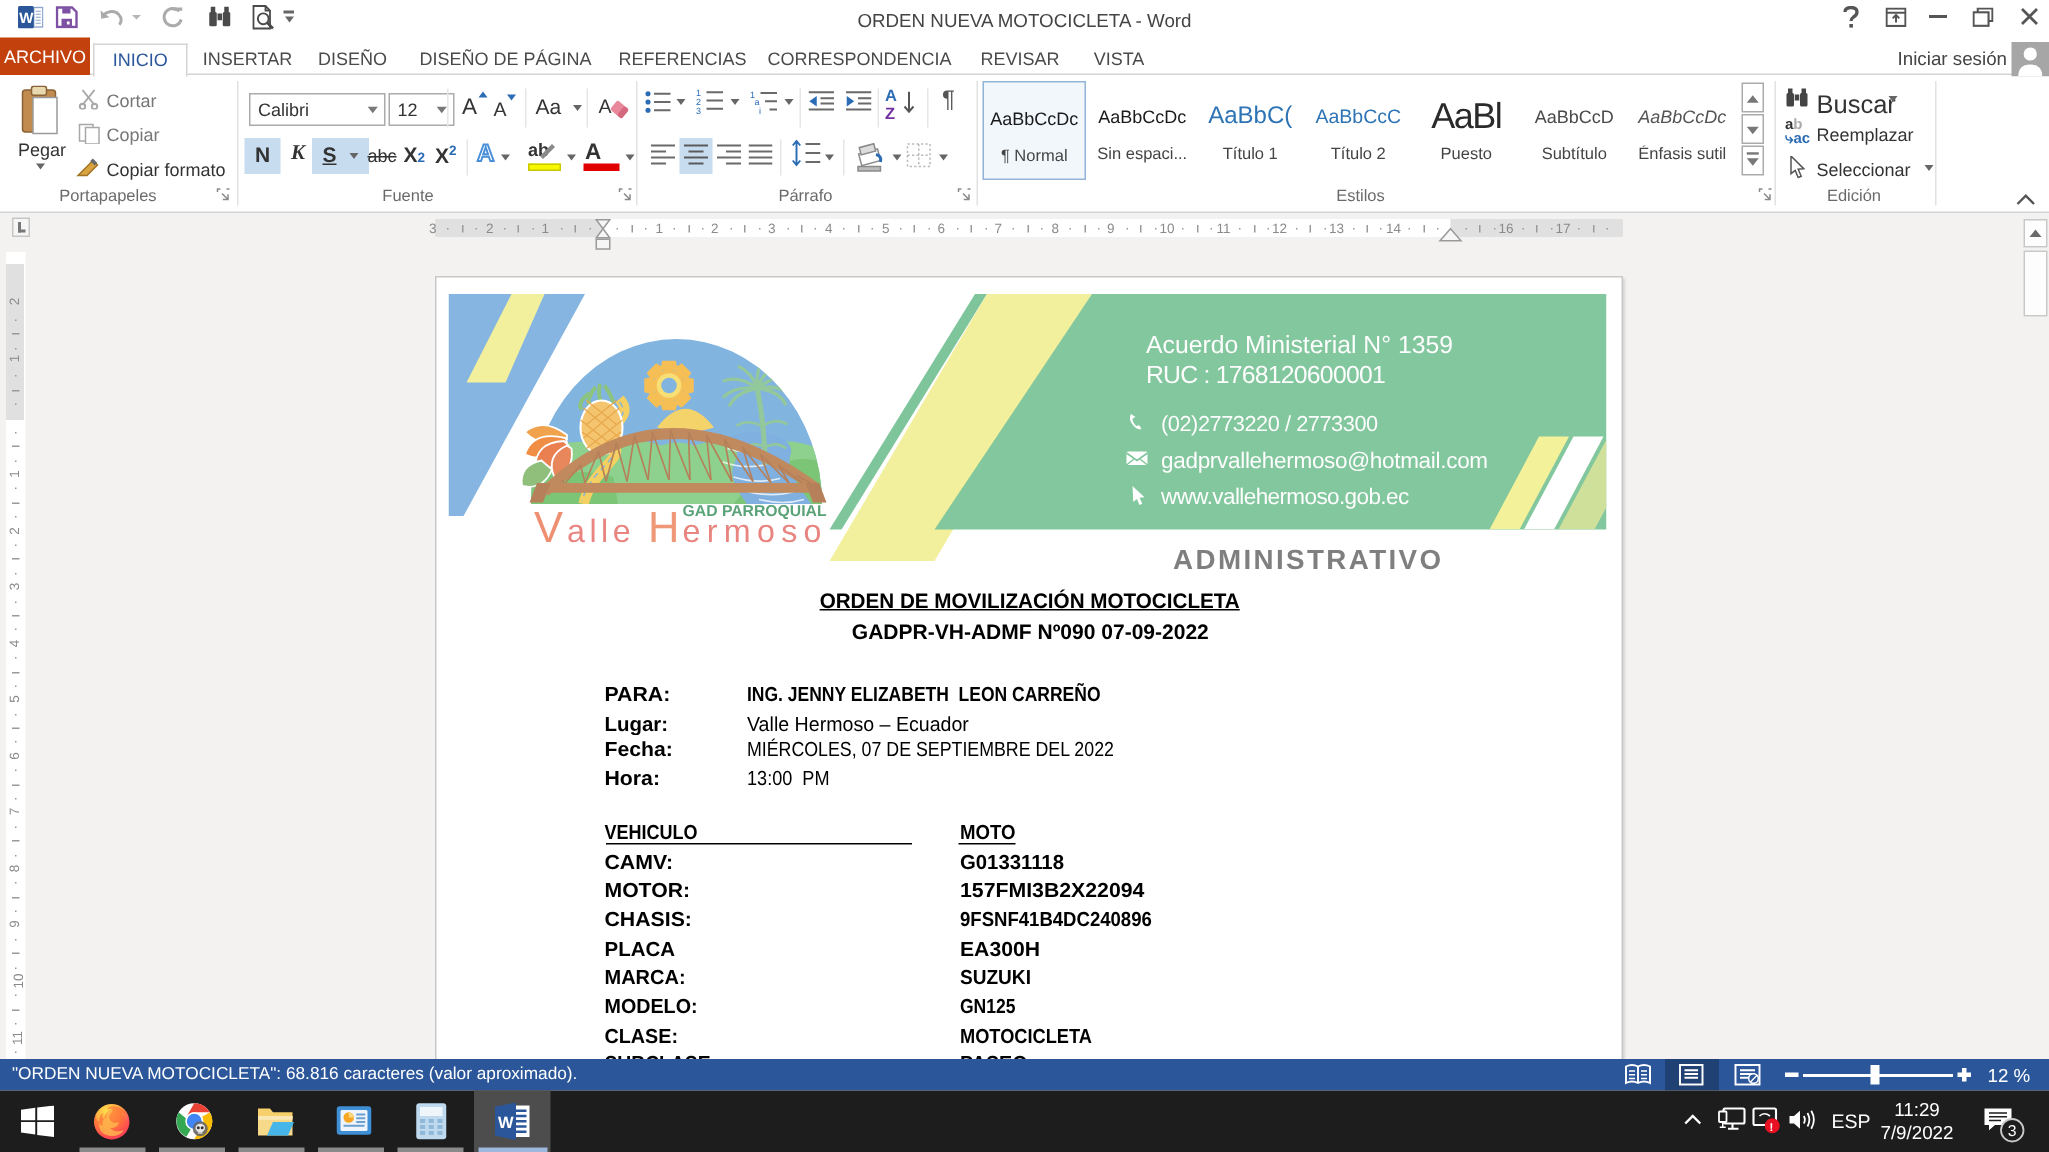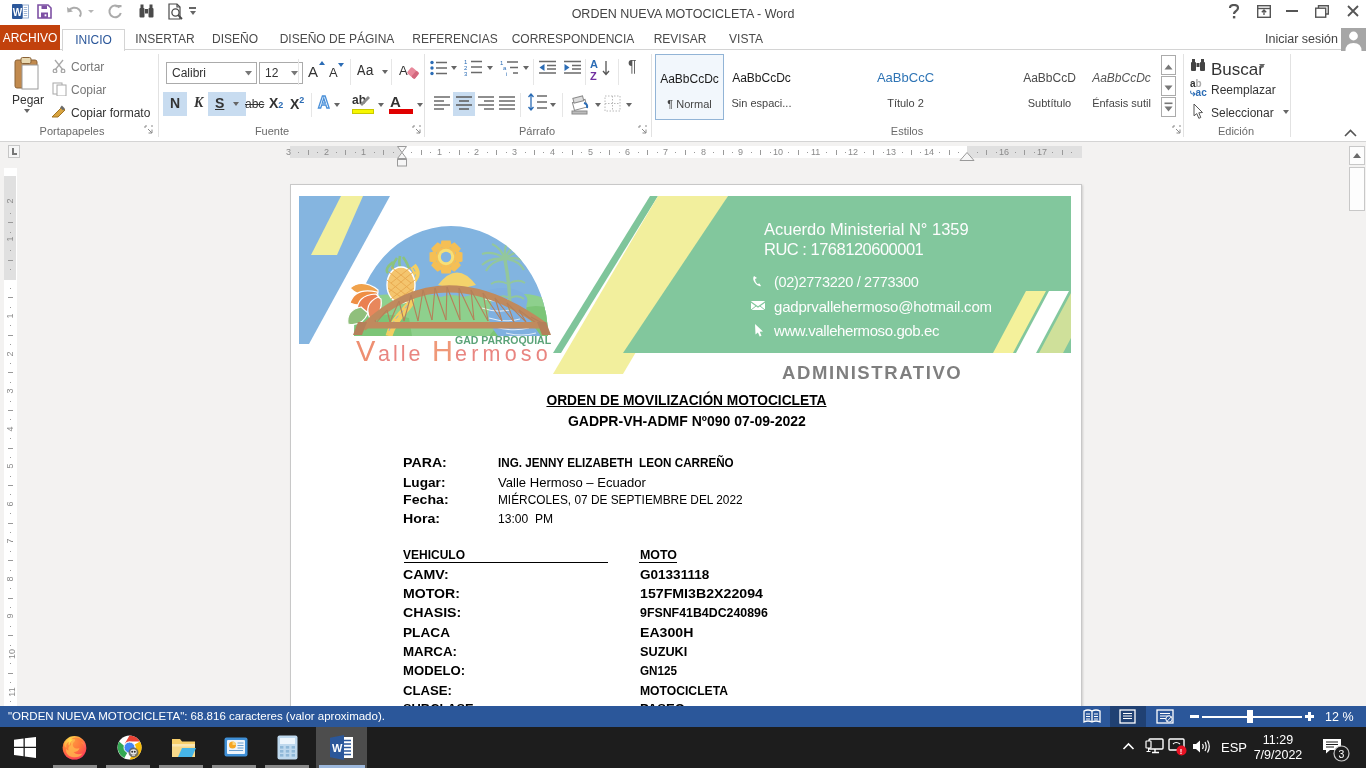"Aa" div.abs { font-family: Liberation Mono, monospace -> none }
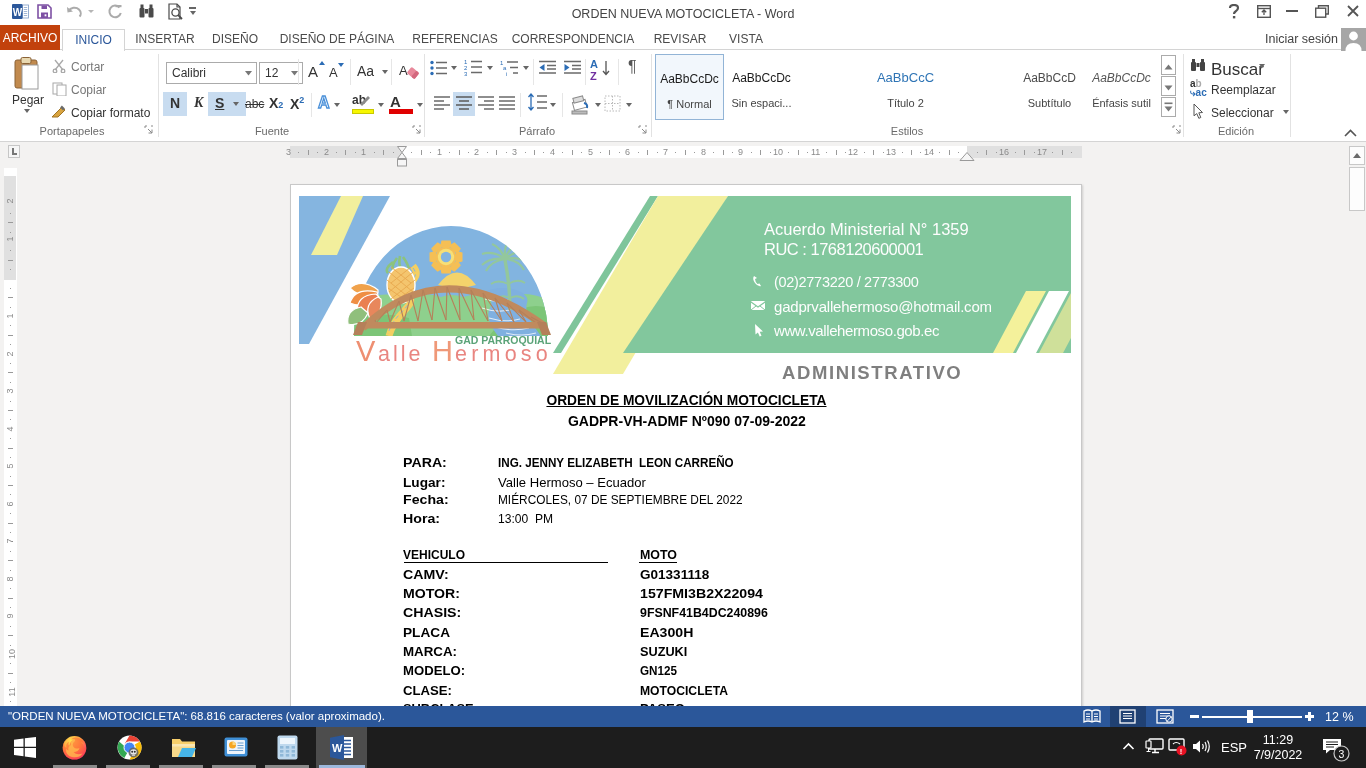"AaBbC​(" div.stylebox { html: none -> <div> <div>AaBbC​(</div> <div>Título 1</div> </div> }
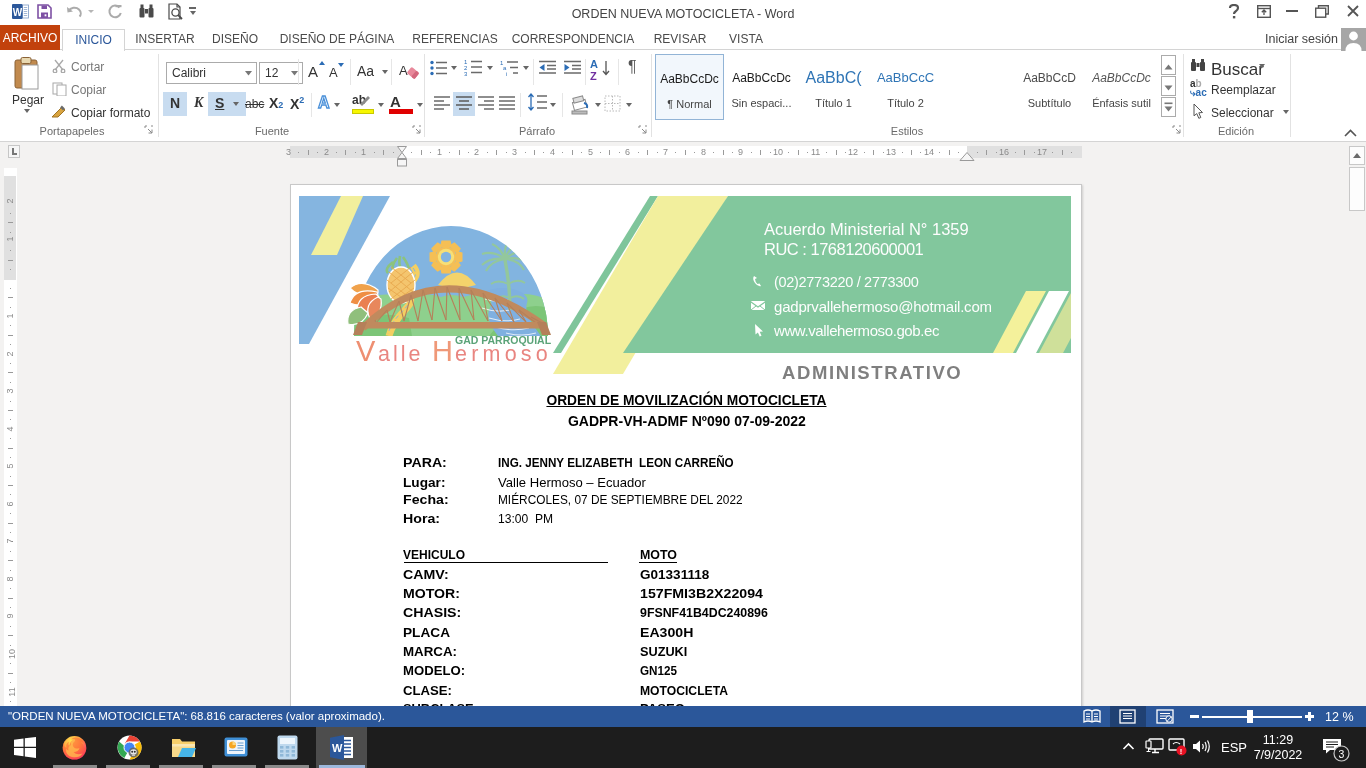"AaBl" div.stylebox { html: none -> <div> <div>AaBl</div> <div>Puesto</div> </div> }
